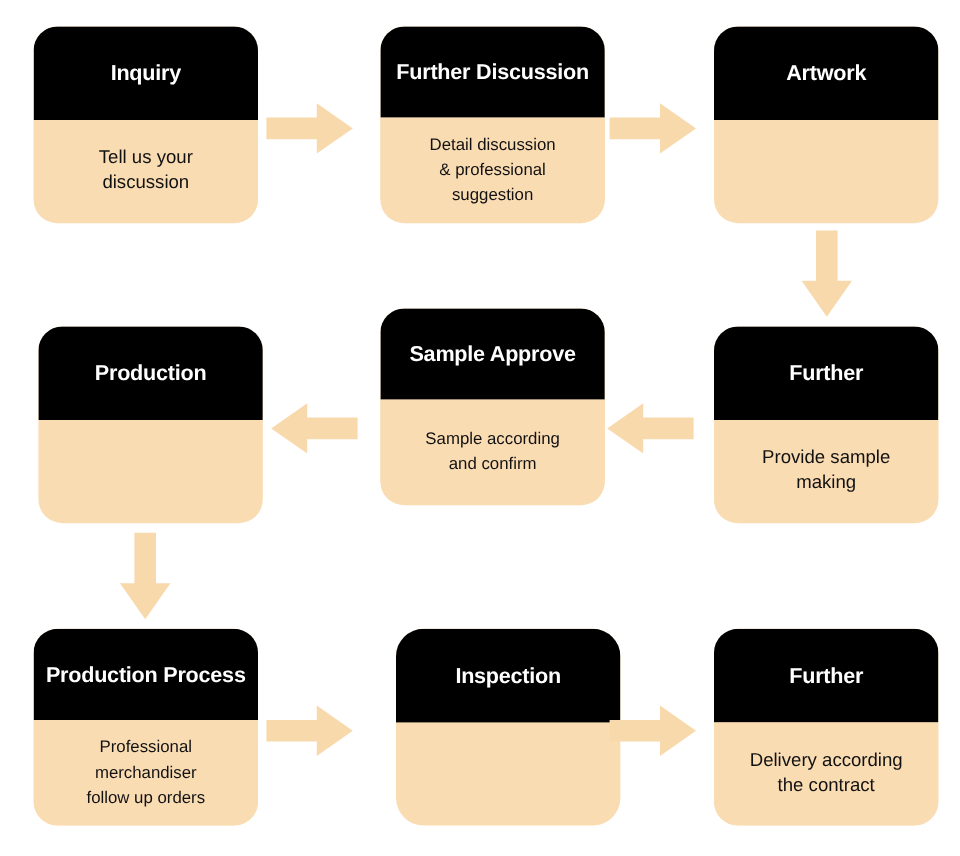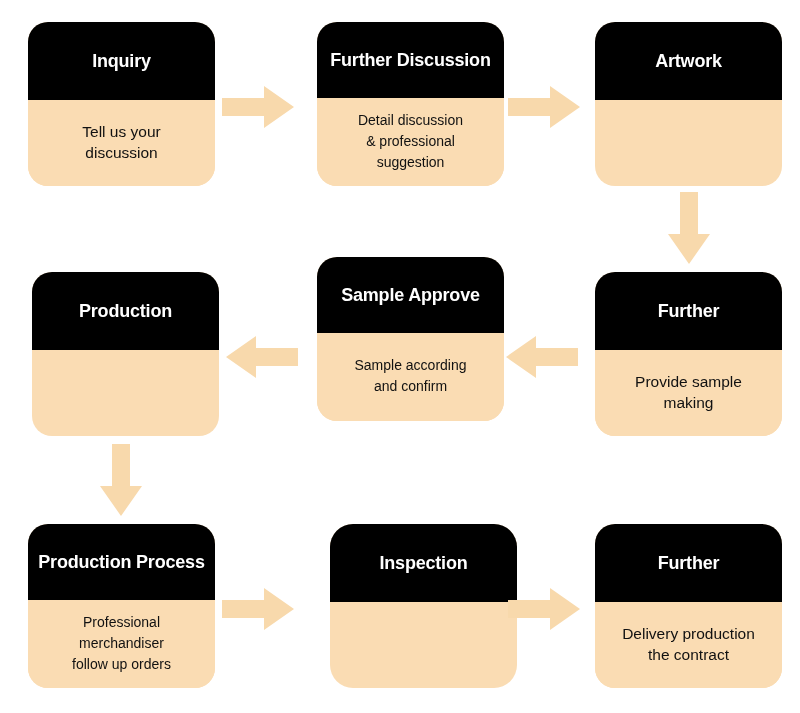"Delivery production" div.card-body { text: production -> according }
